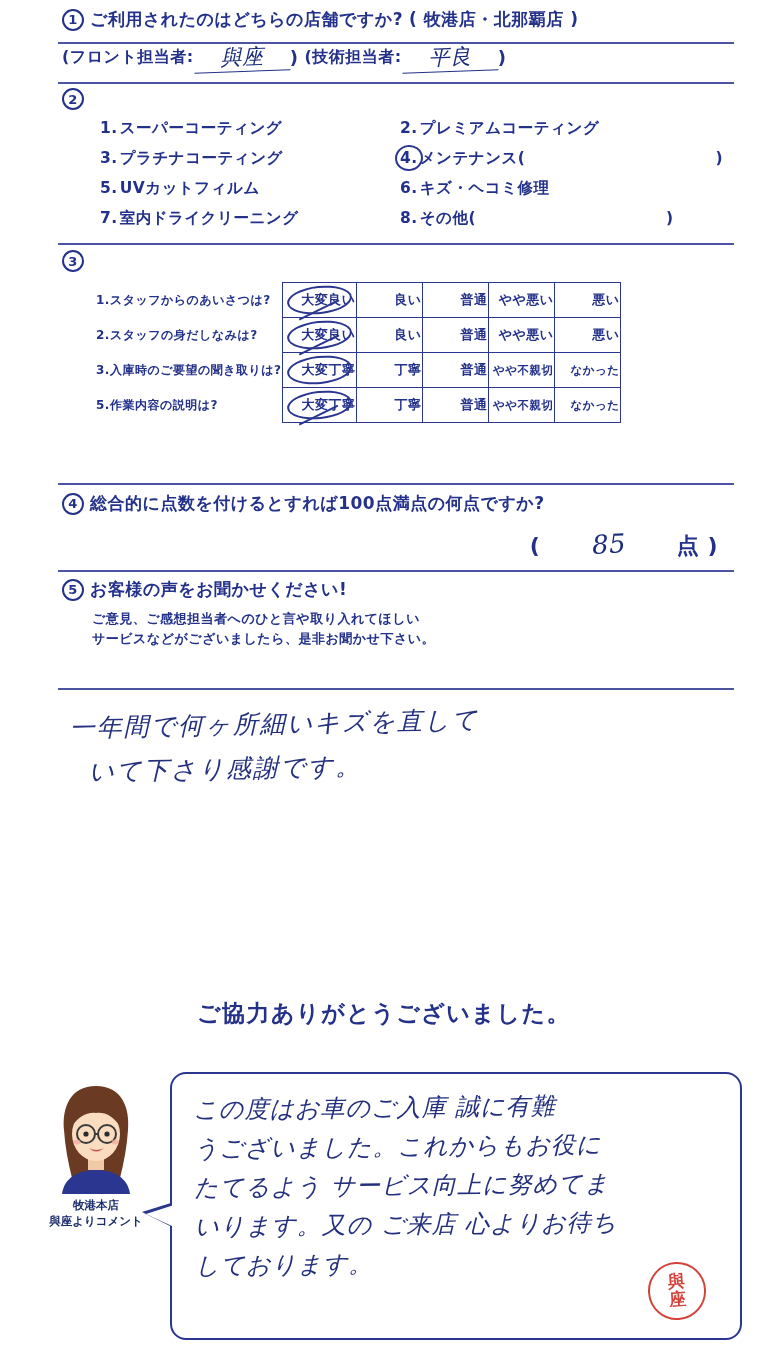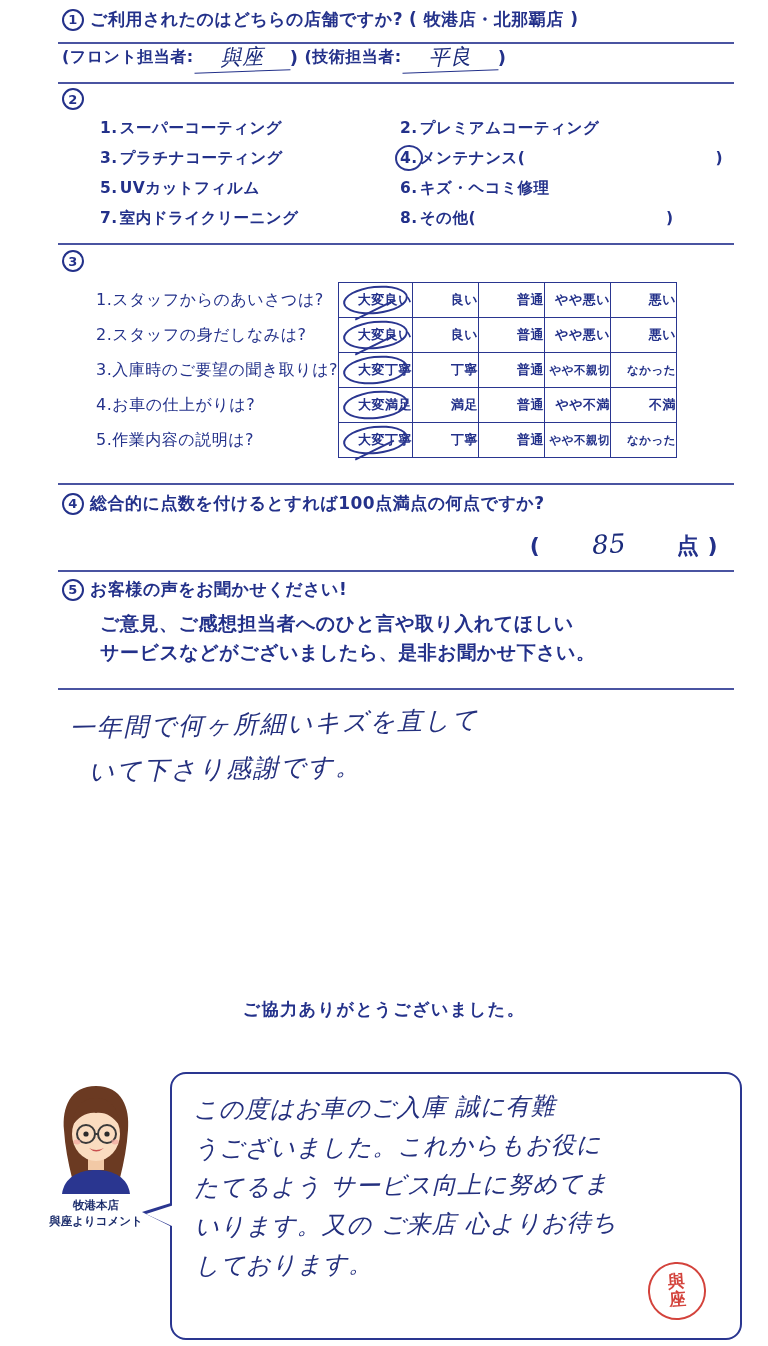"1.スタッフからのあいさつは?" td.qlabel { font-size: 16px -> 12px; font-weight: 400 -> 700 }
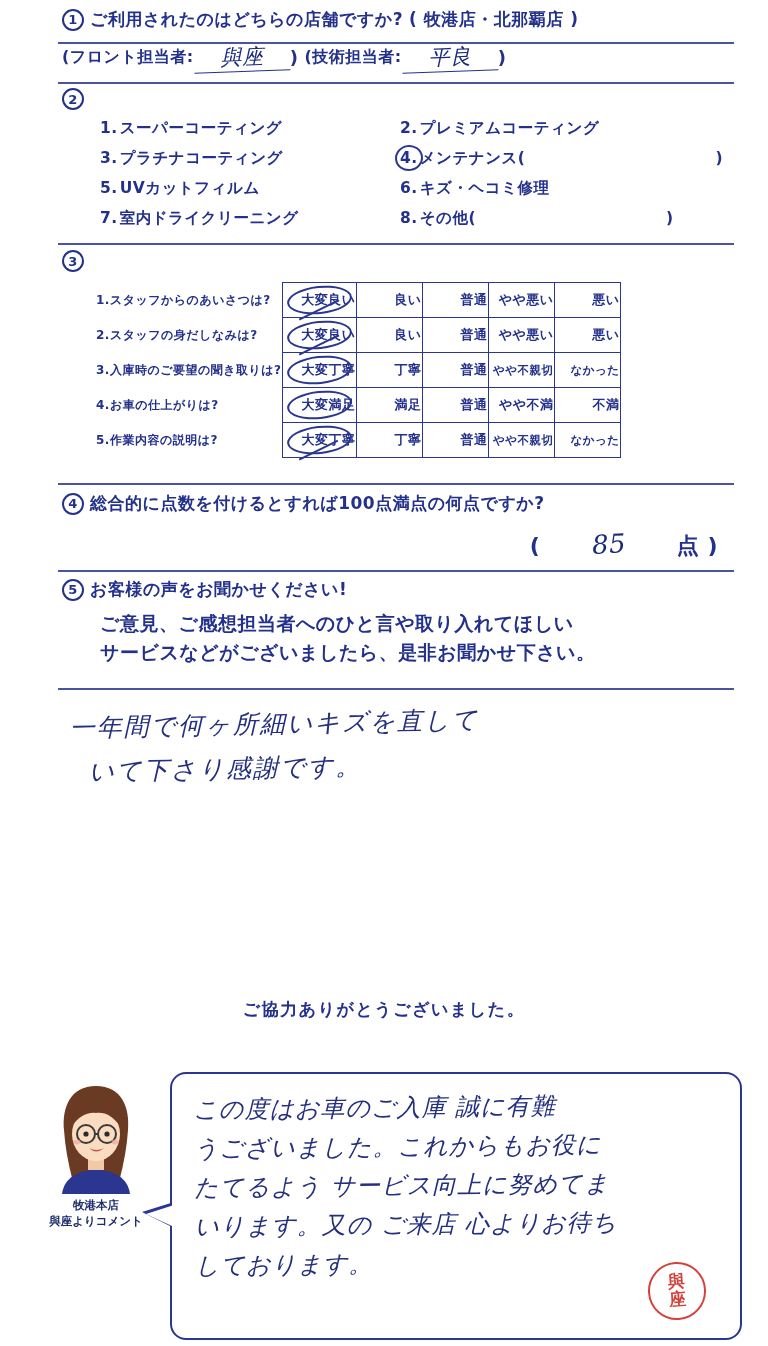"4.お車の仕上がりは?" tr { html: <tr> <td>4.お車の仕上がりは?</td> <td> <span></span> <span>大変満足</span> </td> <td><span>満足</span></td> <td><span>普通</span></td> <td><span>やや不満</span></td> <td><span>不満</span></td> </tr> -> none }
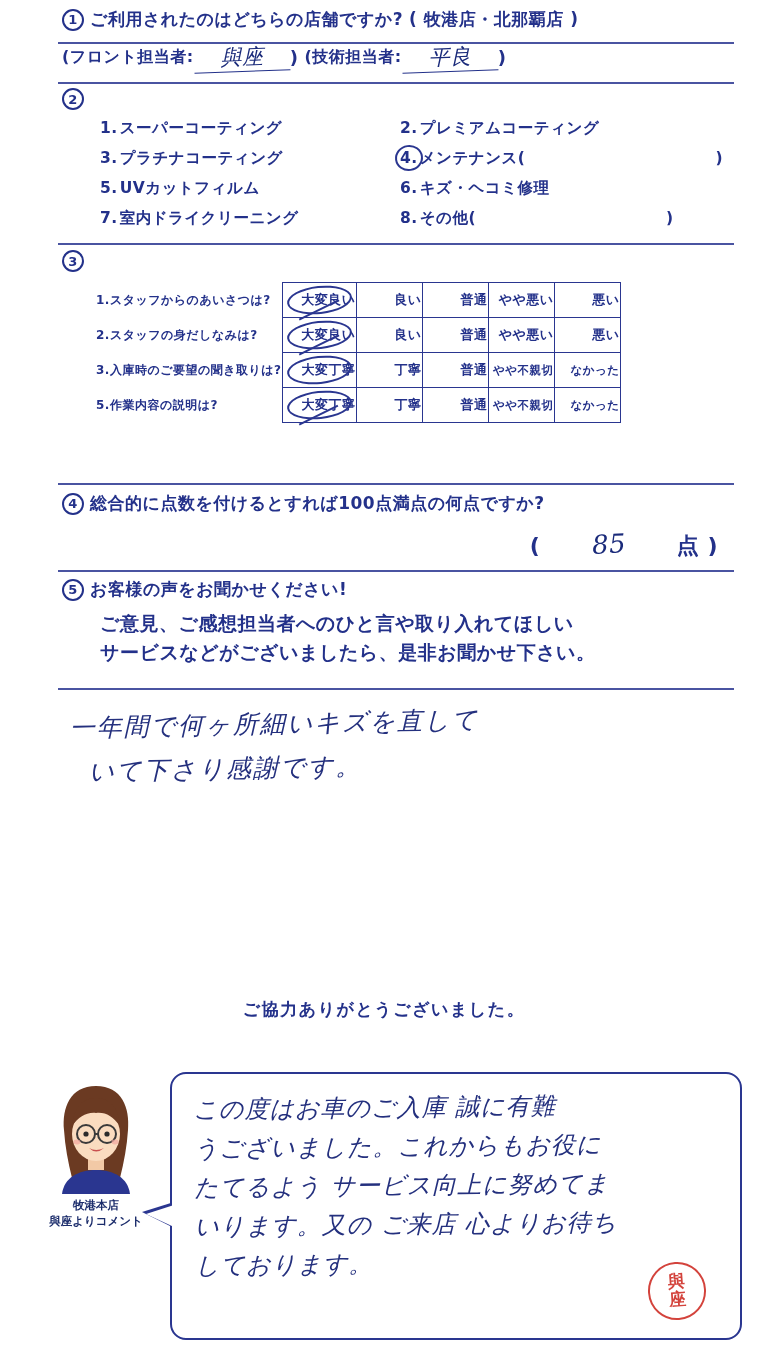"ご意見、ご感想担当者へのひと言や取り入れてほしい" .q5body { font-size: 19px -> 13px; margin-left: 38px -> 30px }
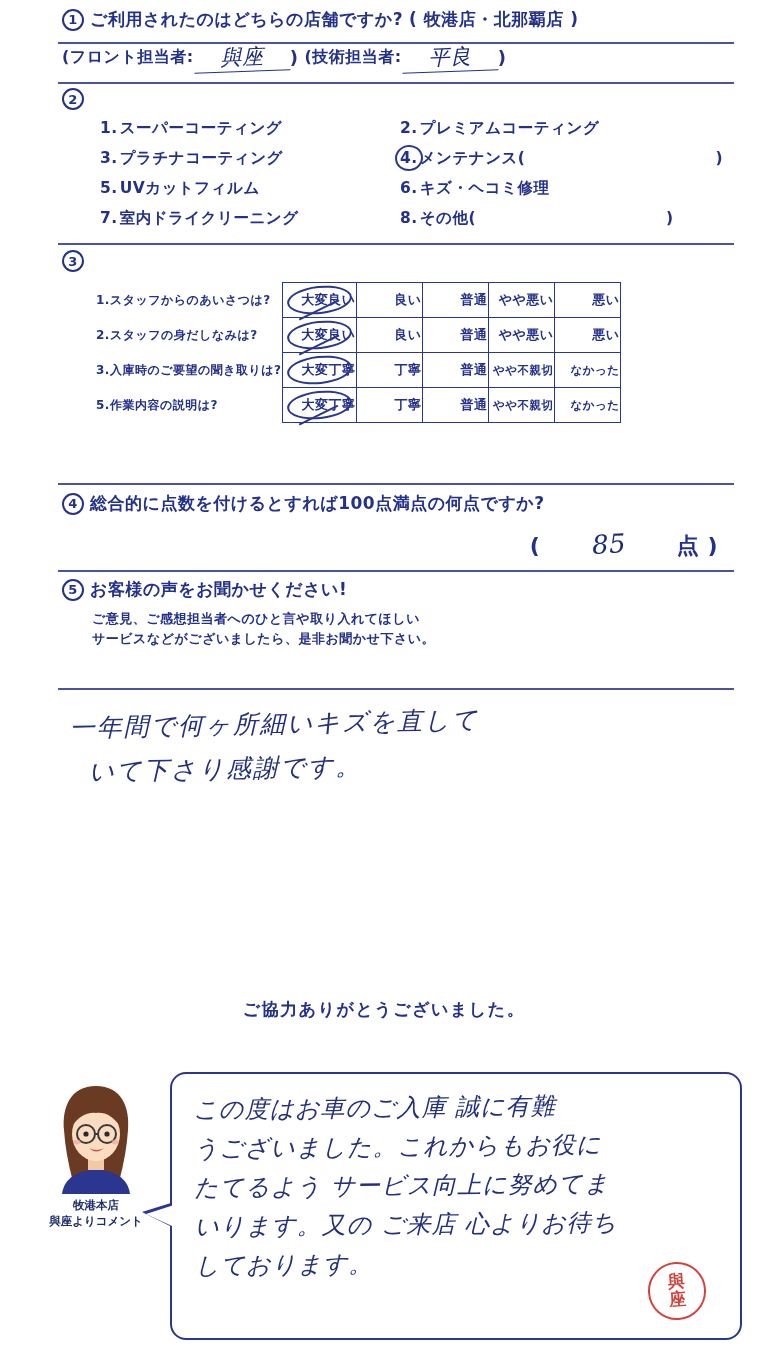"ご協力ありがとうございました。" #thanks { font-size: 17px -> 23px }
